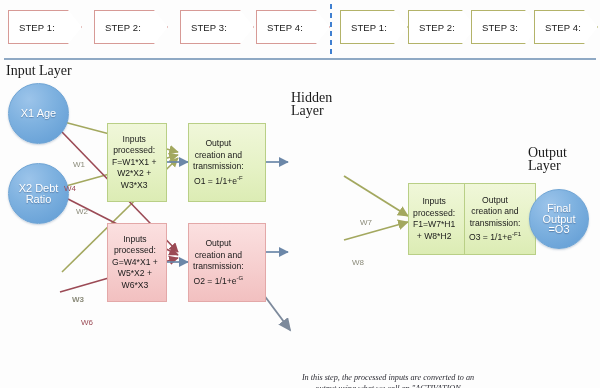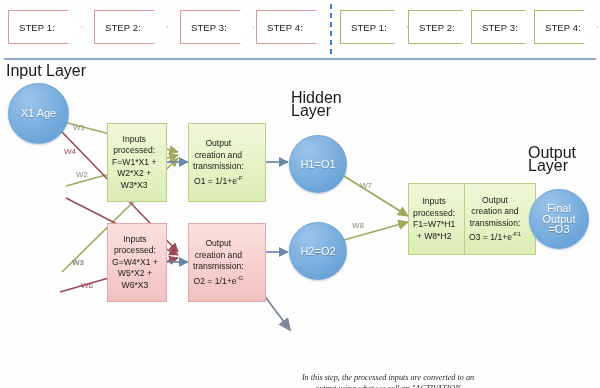"Input Layer" .hdr { font-family: none -> Liberation Serif, serif; font-size: 16px -> 14px }
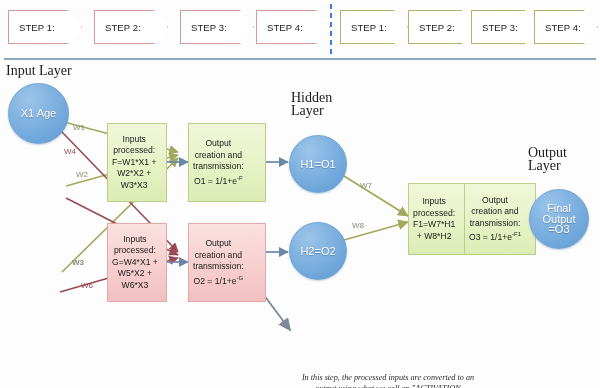"W1" .wlab { margin-top: none -> 37px }
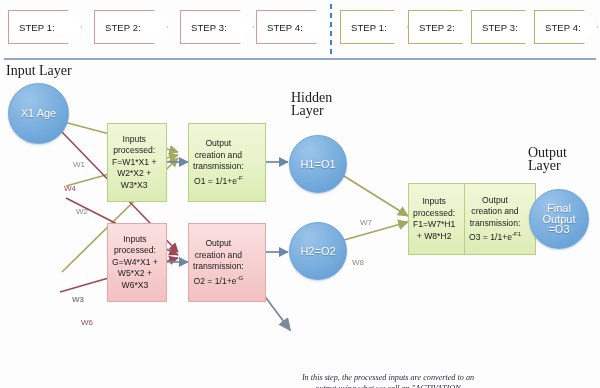"H1=O1" div.node { html: <div>H1=O1</div> -> none }
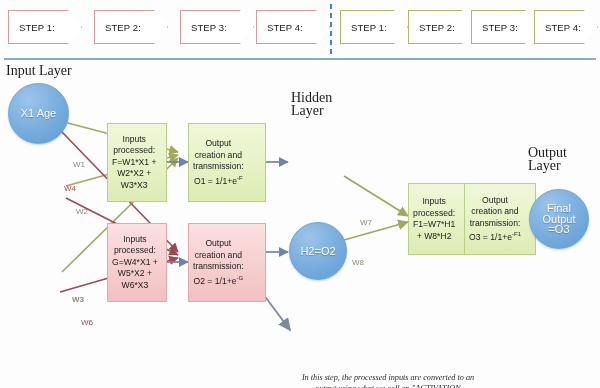"X2 Debt" div.node { html: none -> <div>X2 Debt Ratio</div> }
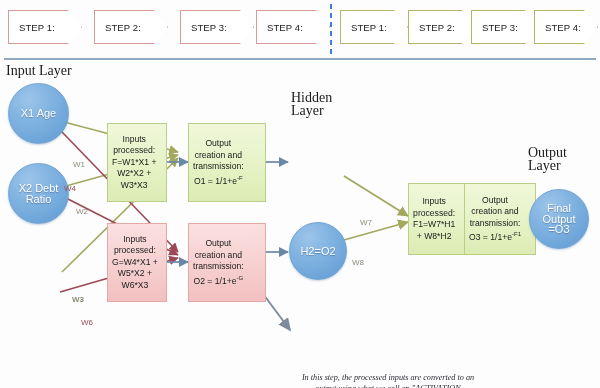"H2=O2" div.node { html: <div>H2=O2</div> -> none }
